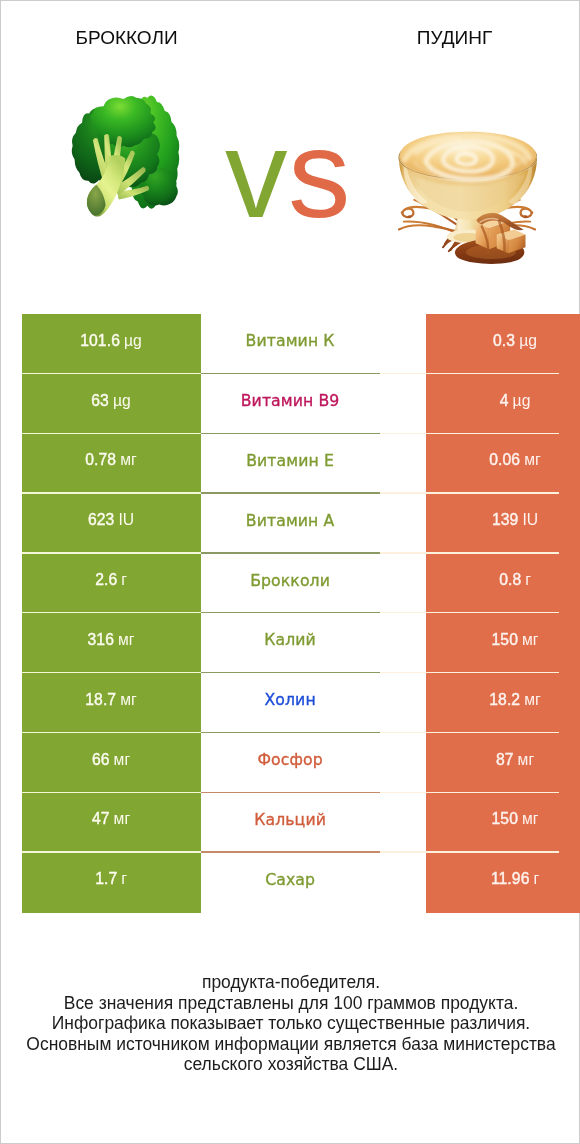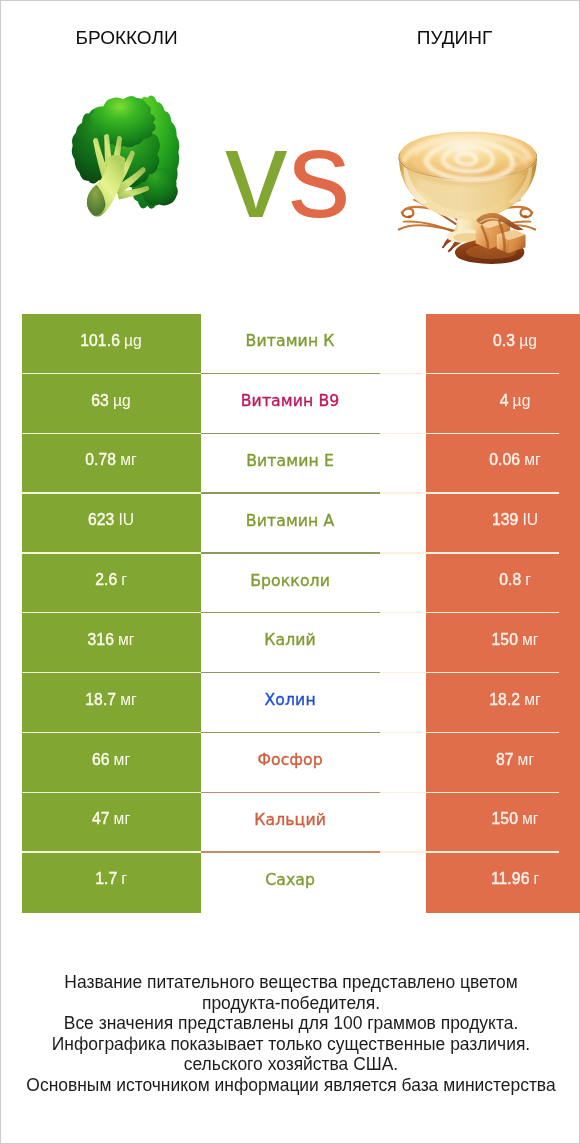"Название питательного вещества" div { html: <div>Название питательного вещества представлено цветом</div> -> none }
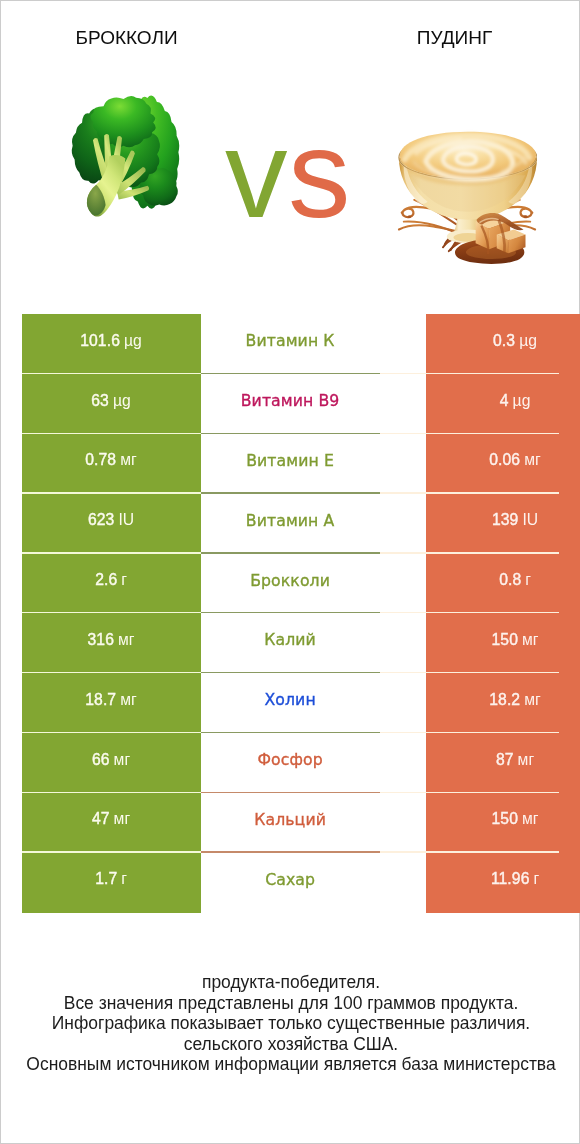"сельского хозяйства США." div { order: before "Основным источником информации является" -> after "Основным источником информации является" }
